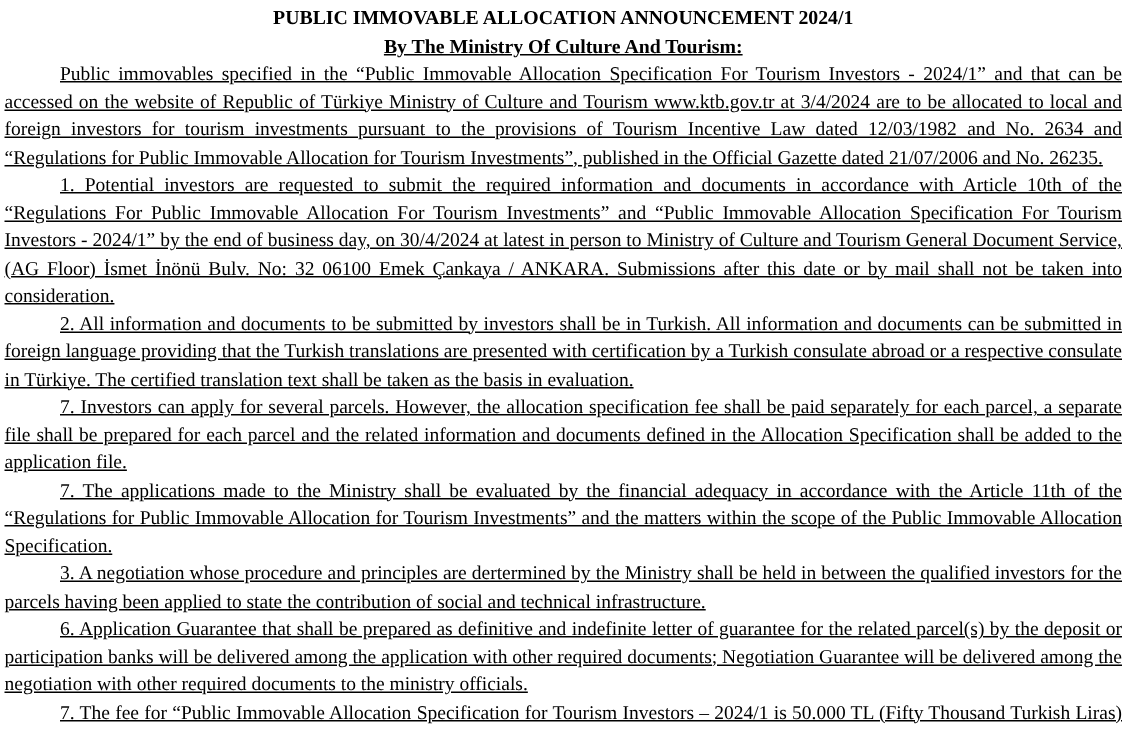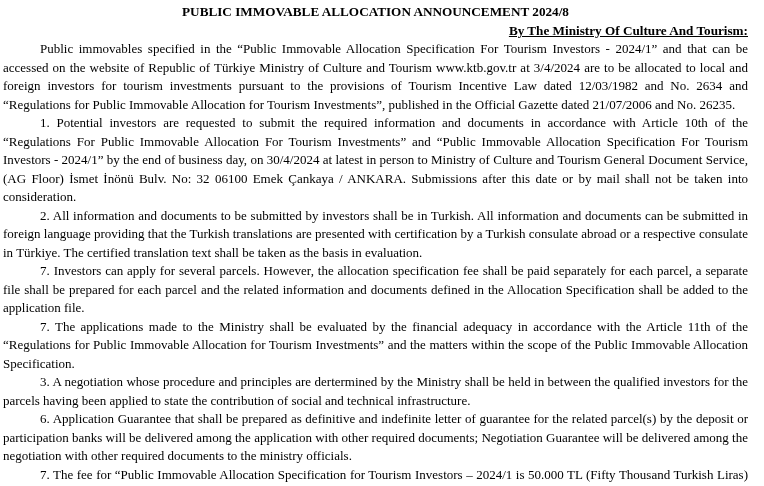"PUBLIC IMMOVABLE ALLOCATION ANNOUNCEMENT" h1.doc-title { text: 2024/8 -> 2024/1 }
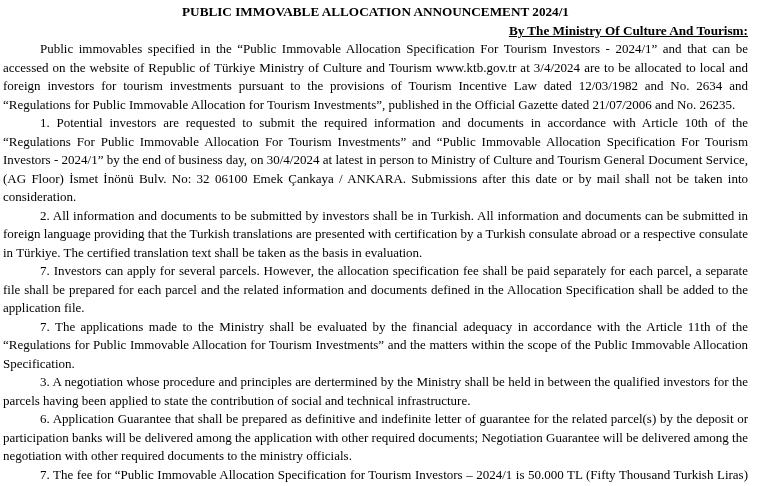"By The Ministry Of Culture" .doc-heading { text-align: right -> center }
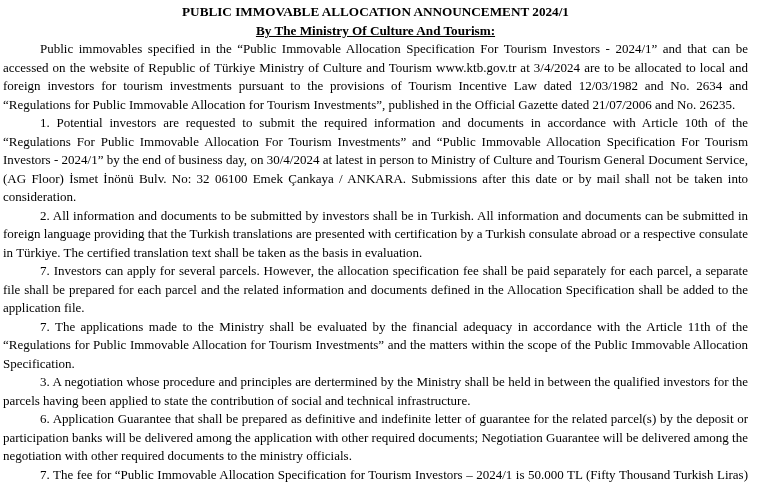"Public immovables specified in the" .doc-para { text-decoration: none -> underline }
